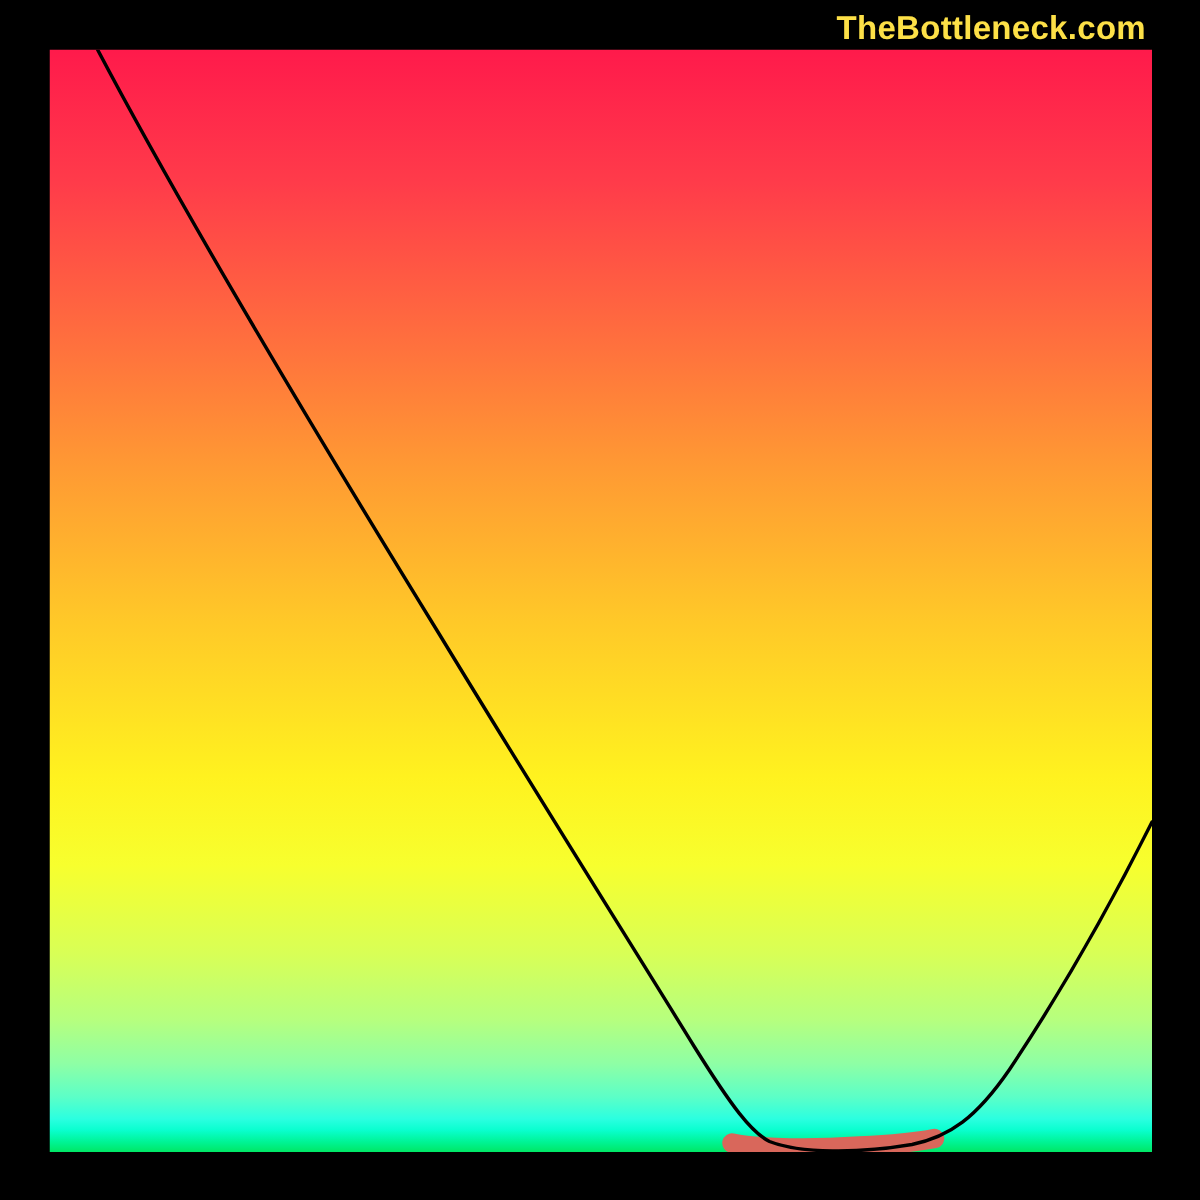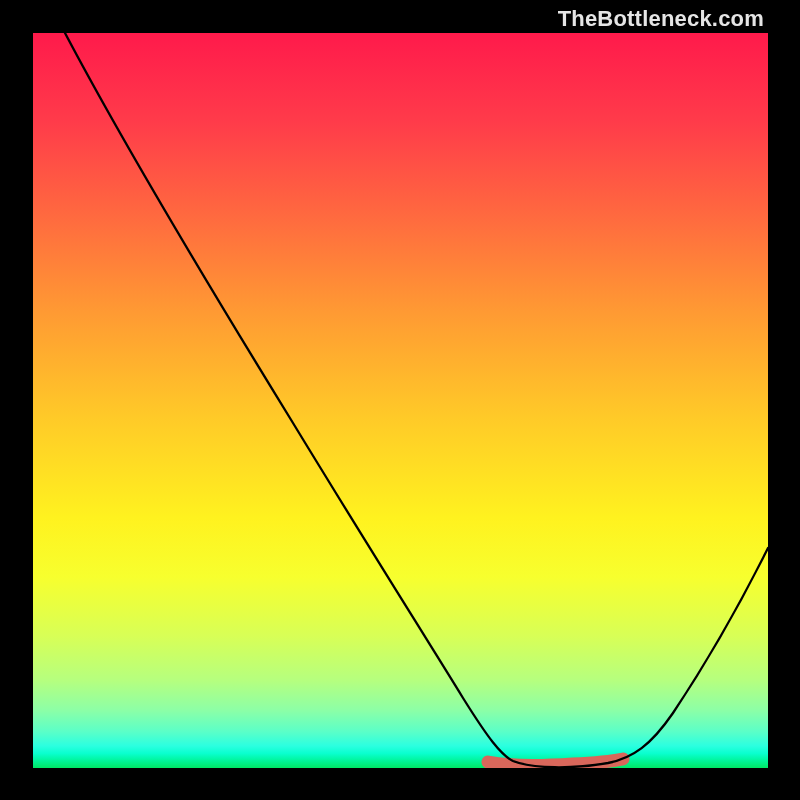"TheBottleneck.com" .watermark { color: #e5e5e5 -> #fde047 }
